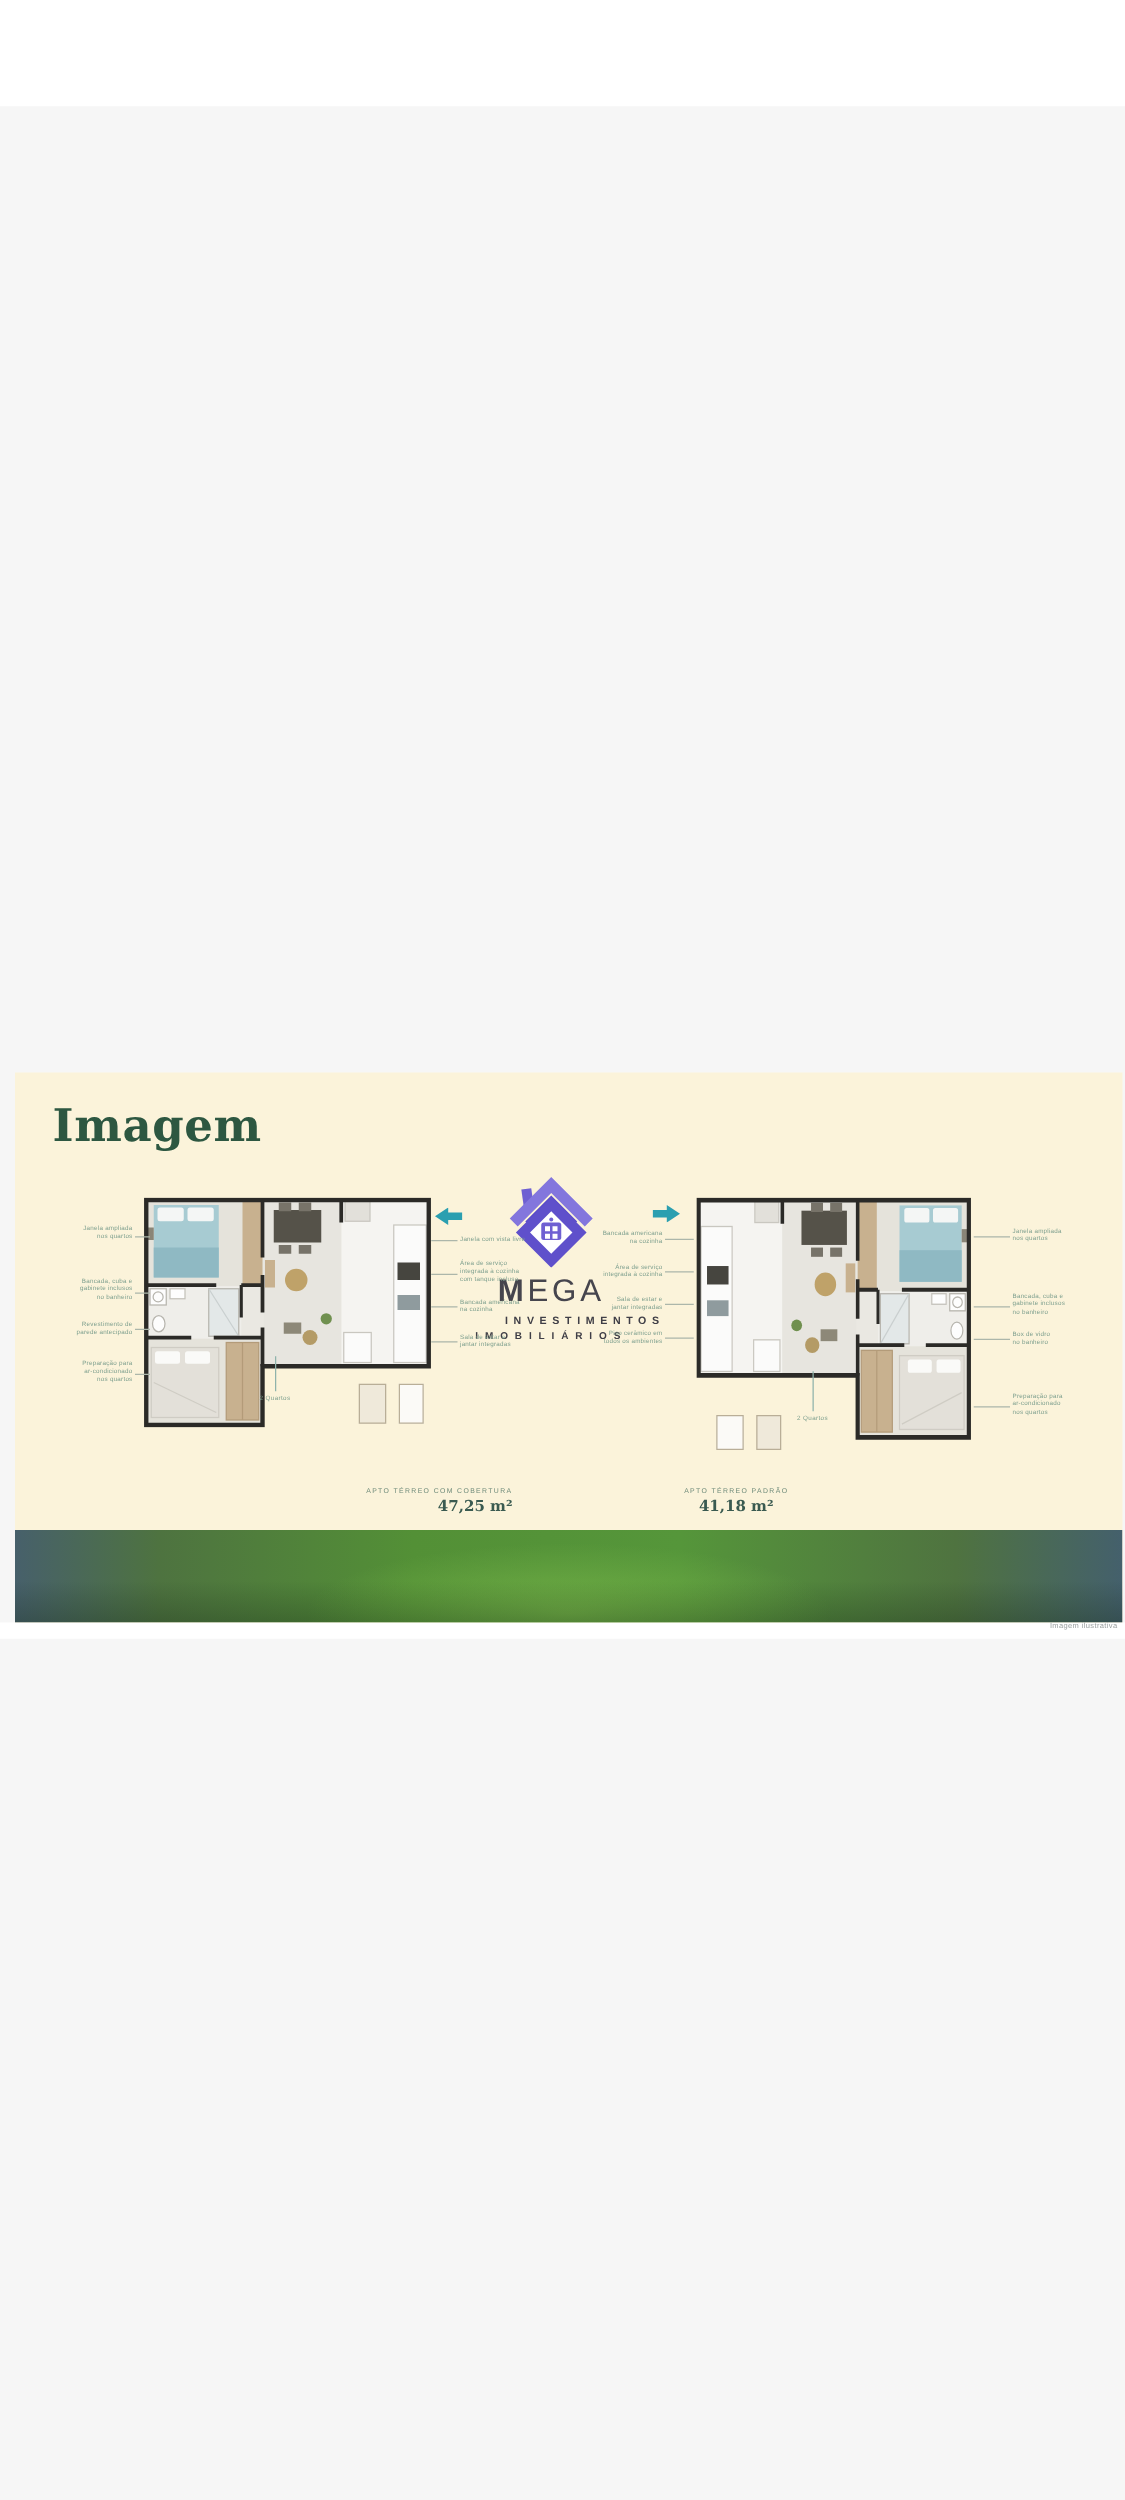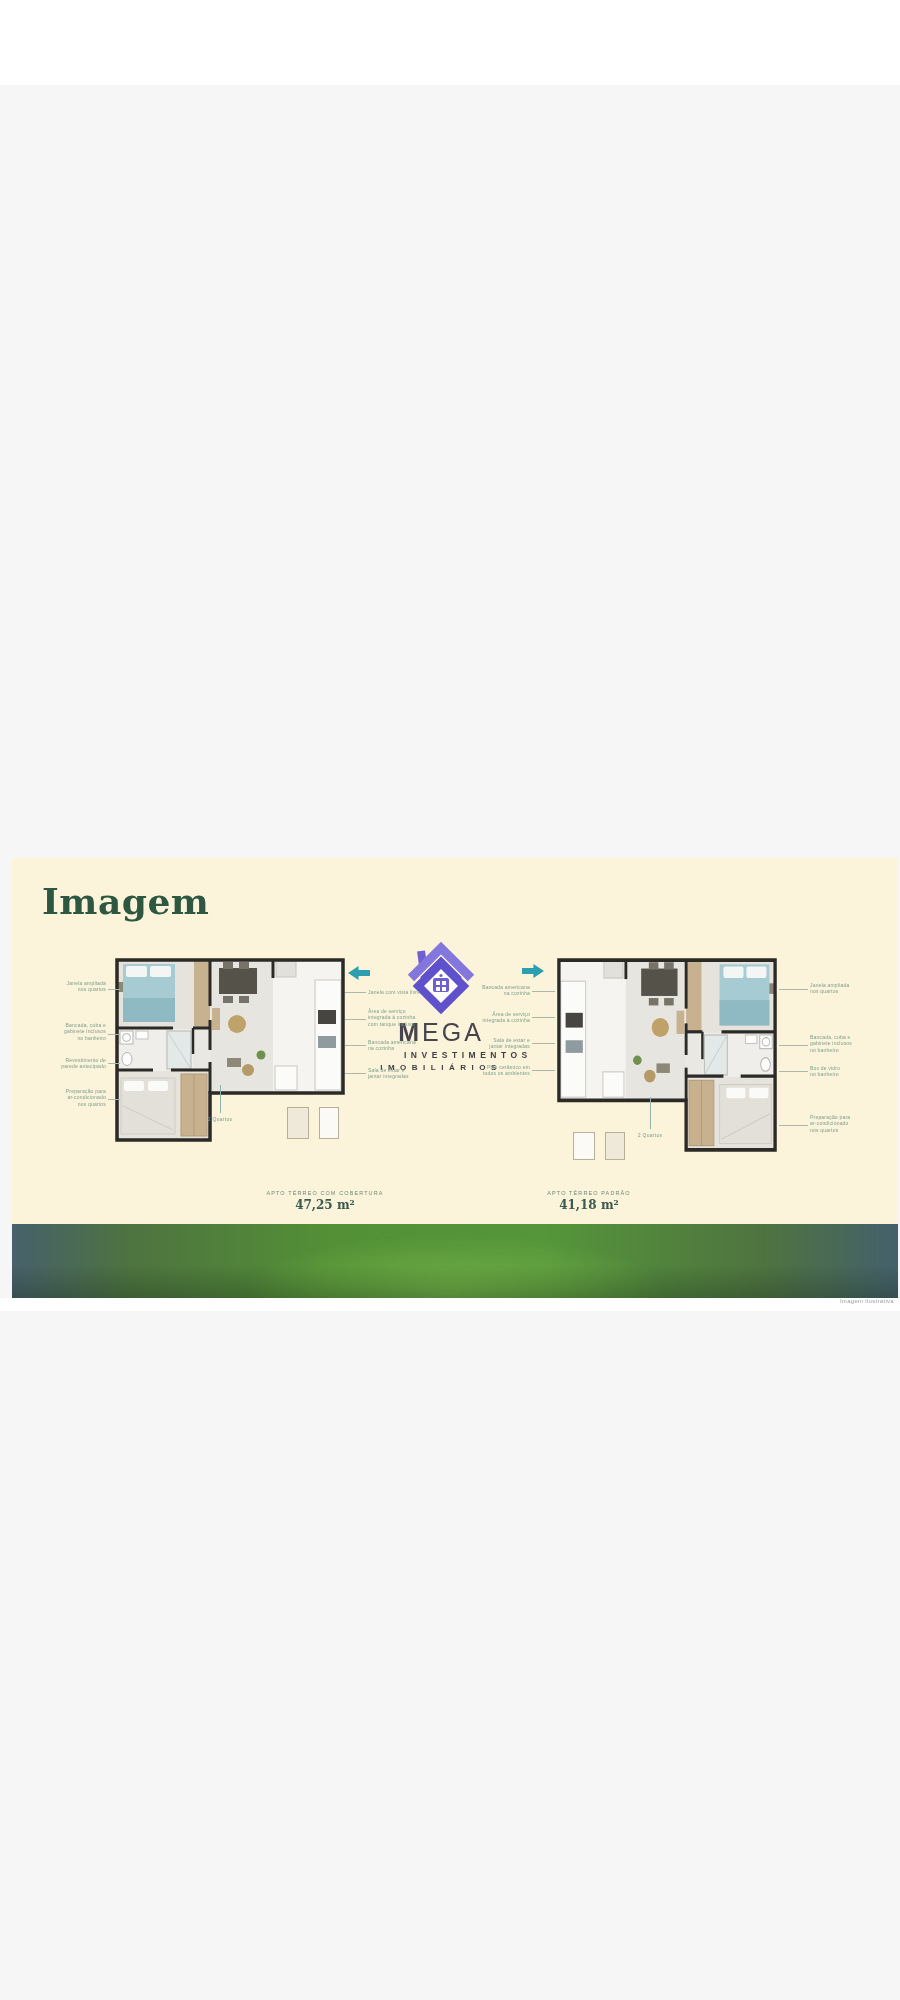"47,25 m²" div.plan-cap { text-align: none -> right }
